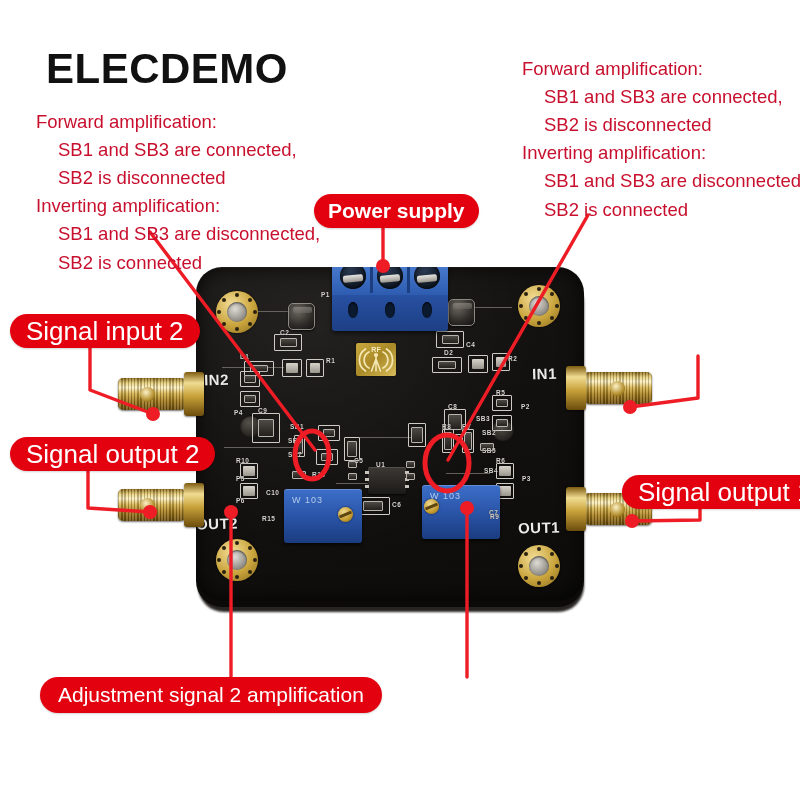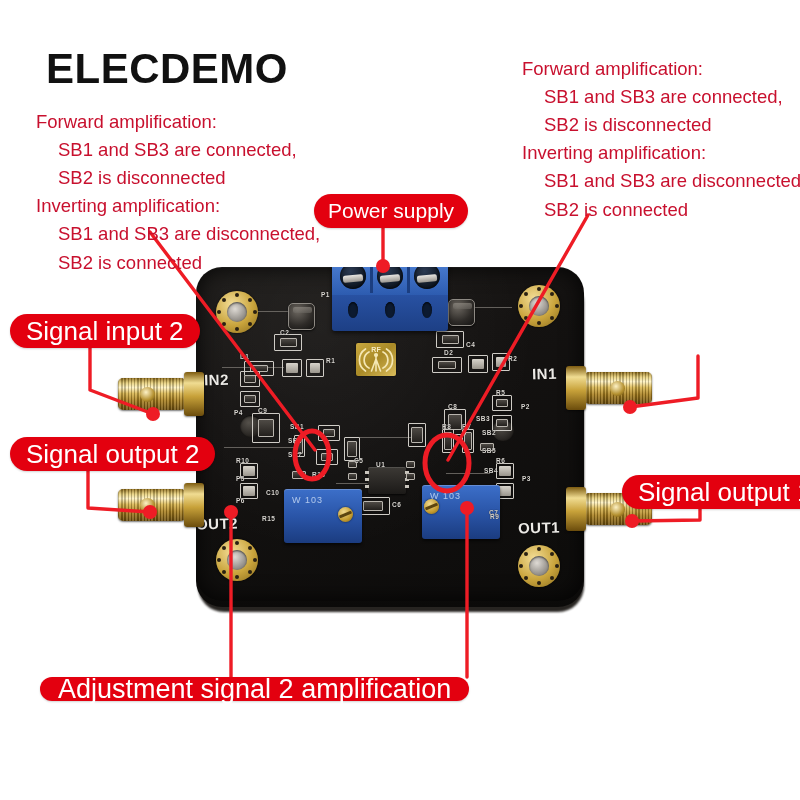"Power supply" #pill-power { font-weight: none -> bold }
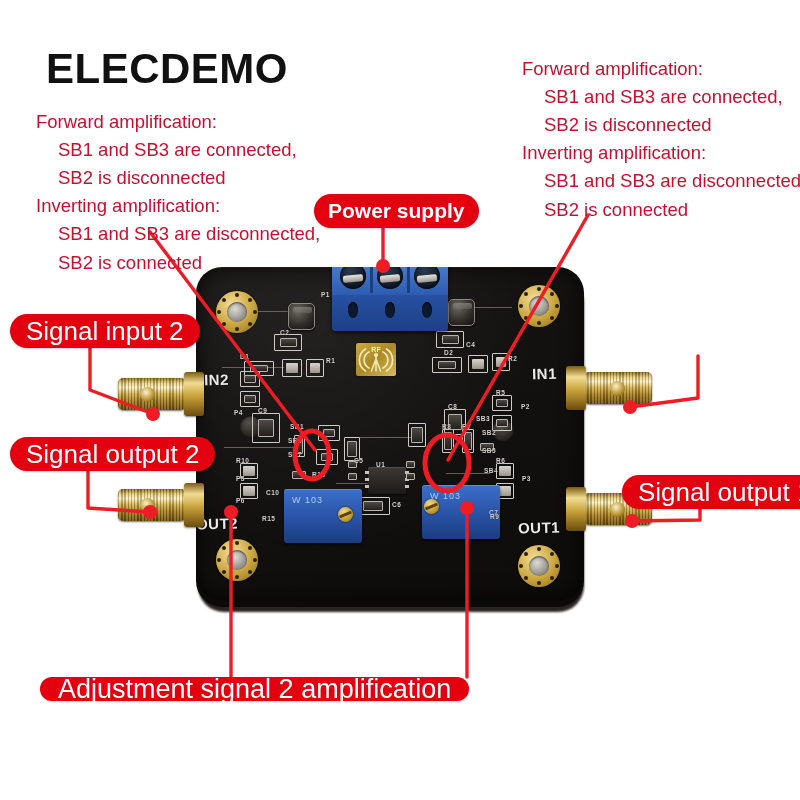"Adjustment signal 2 amplification" #pill-adj2 { font-size: 27px -> 21px; height: 24px -> 36px }
